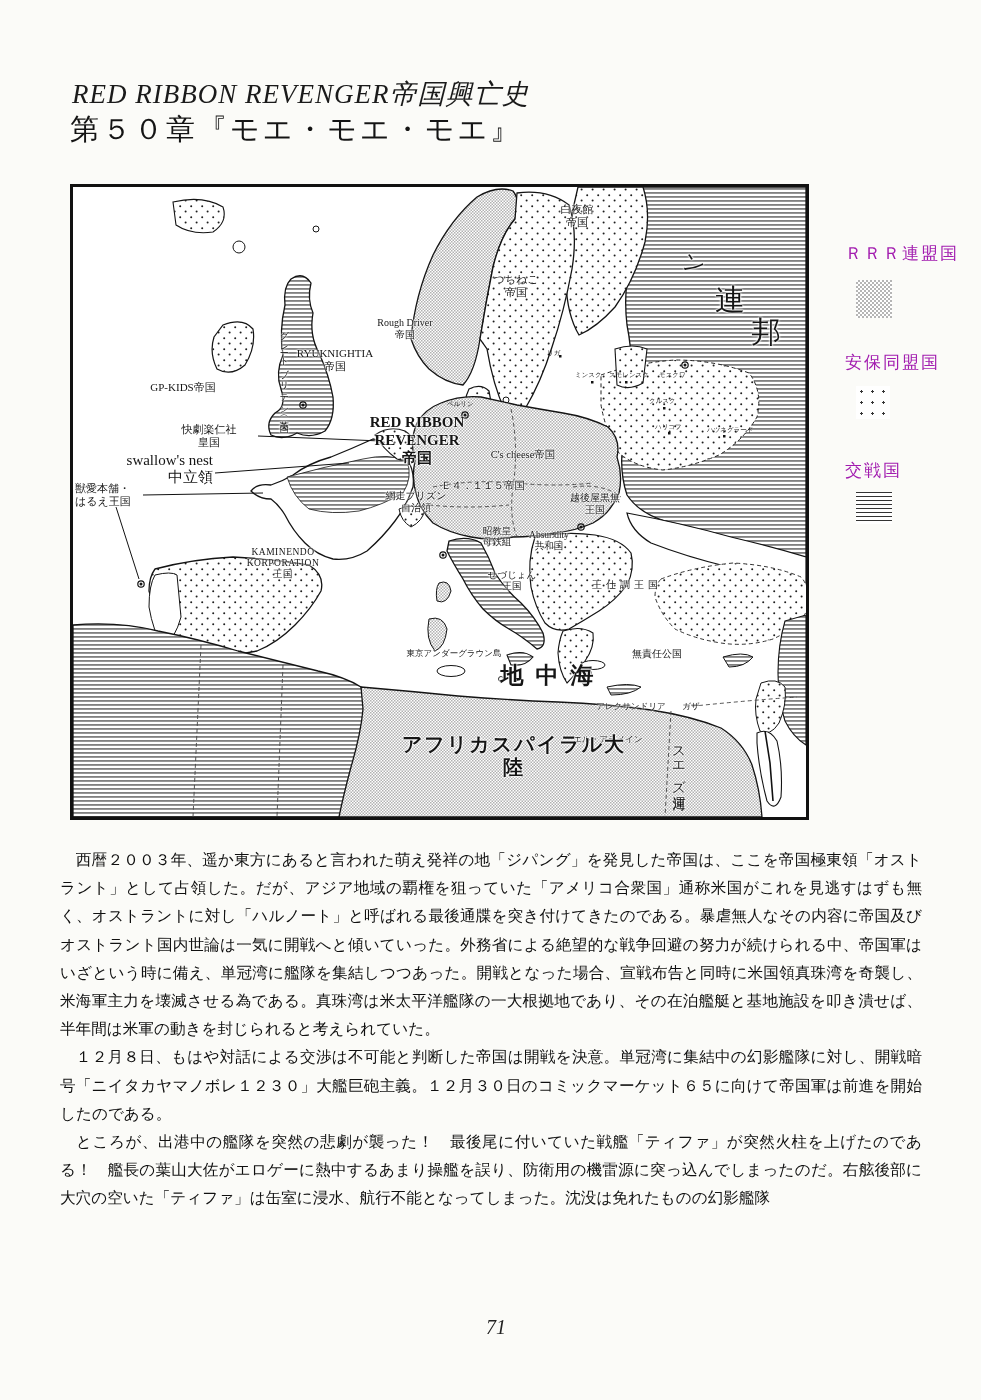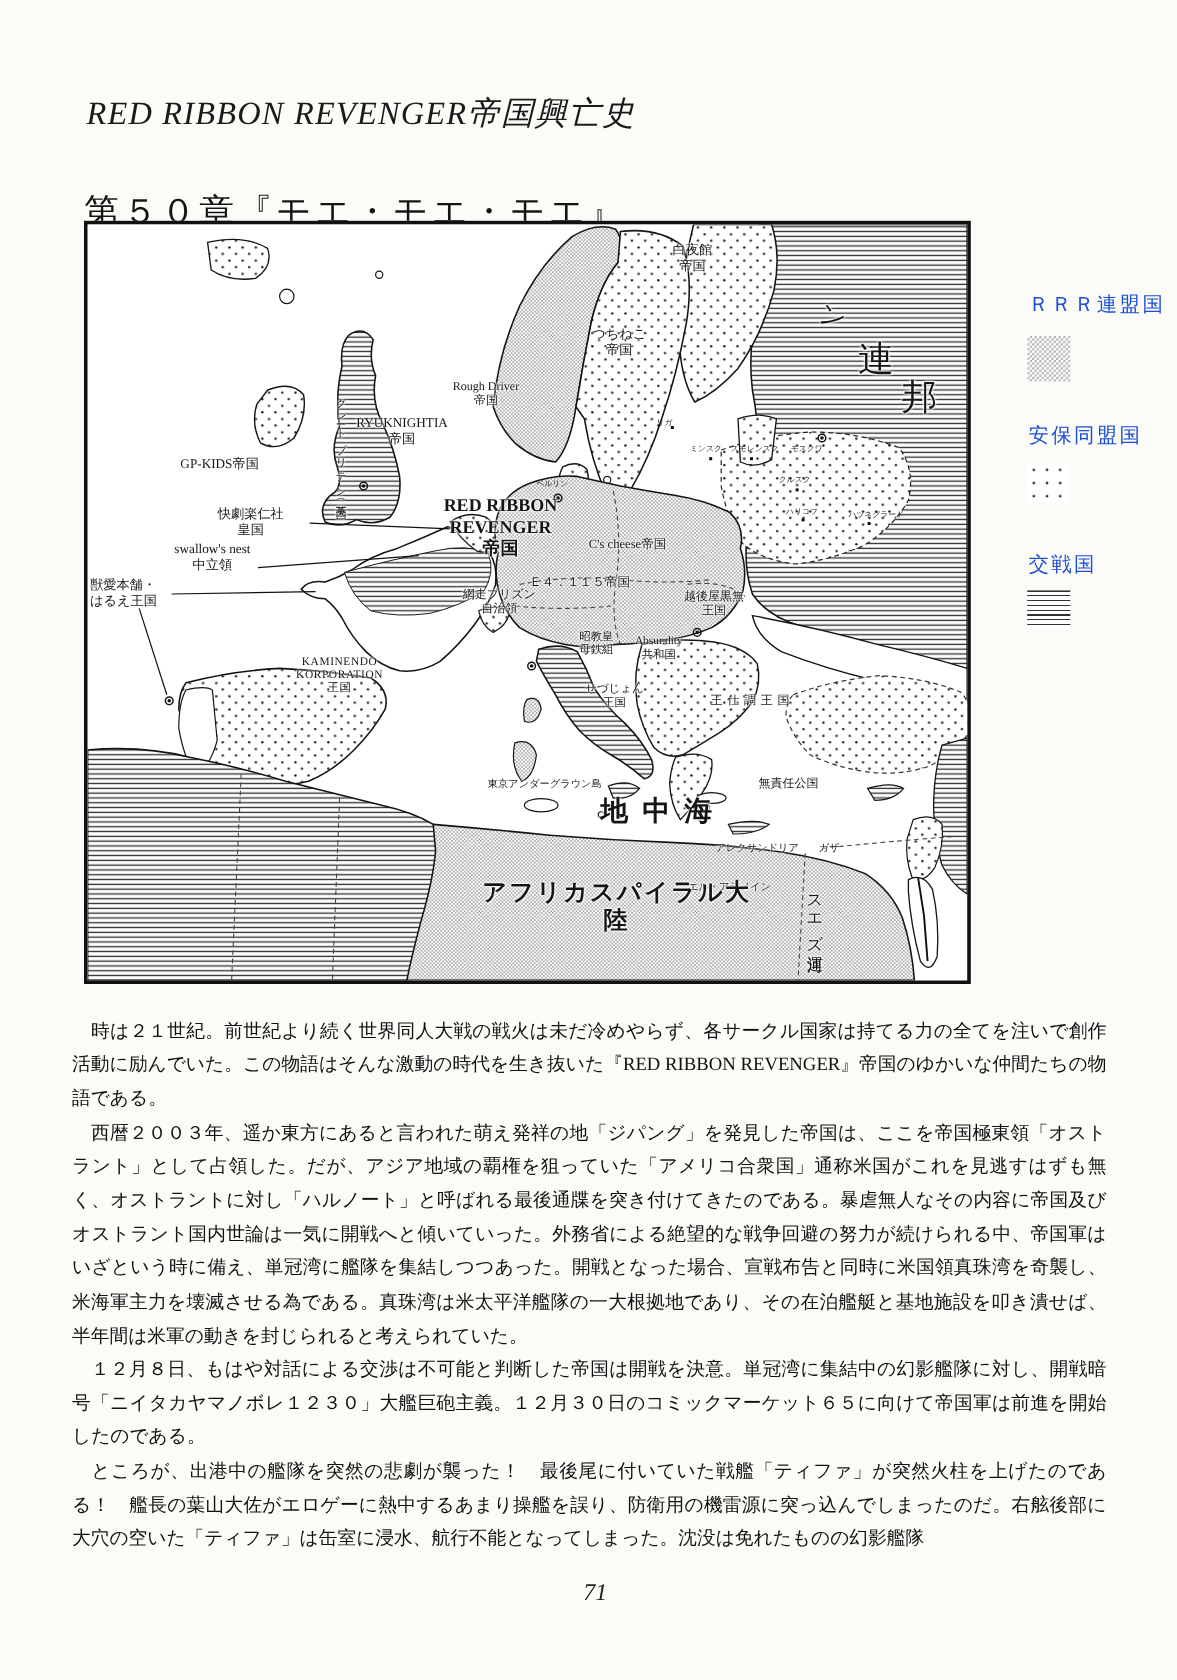"第５０章『モエ・モエ・モエ』" .chapter-title { margin-top: 47px -> none }
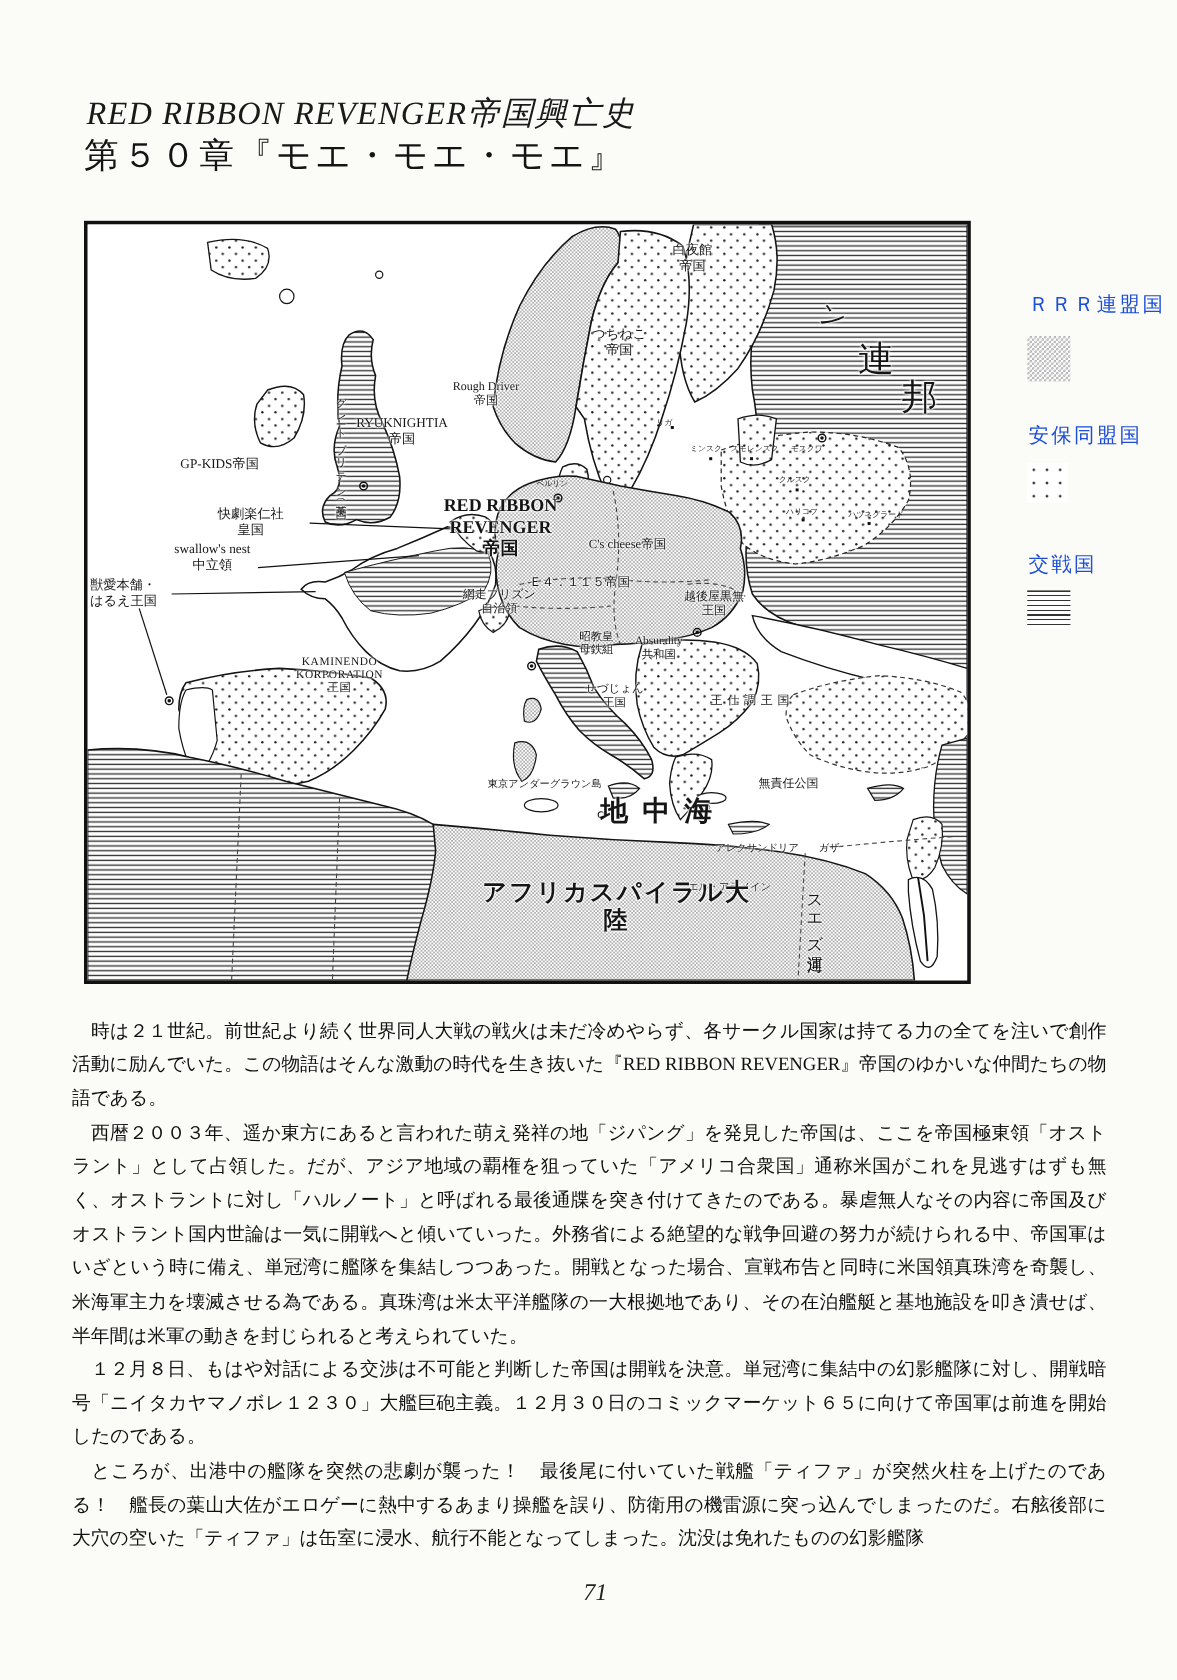"ＲＲＲ連盟国" .legend-label { color: #1d4ed8 -> #a21caf; margin-left: 12px -> none }
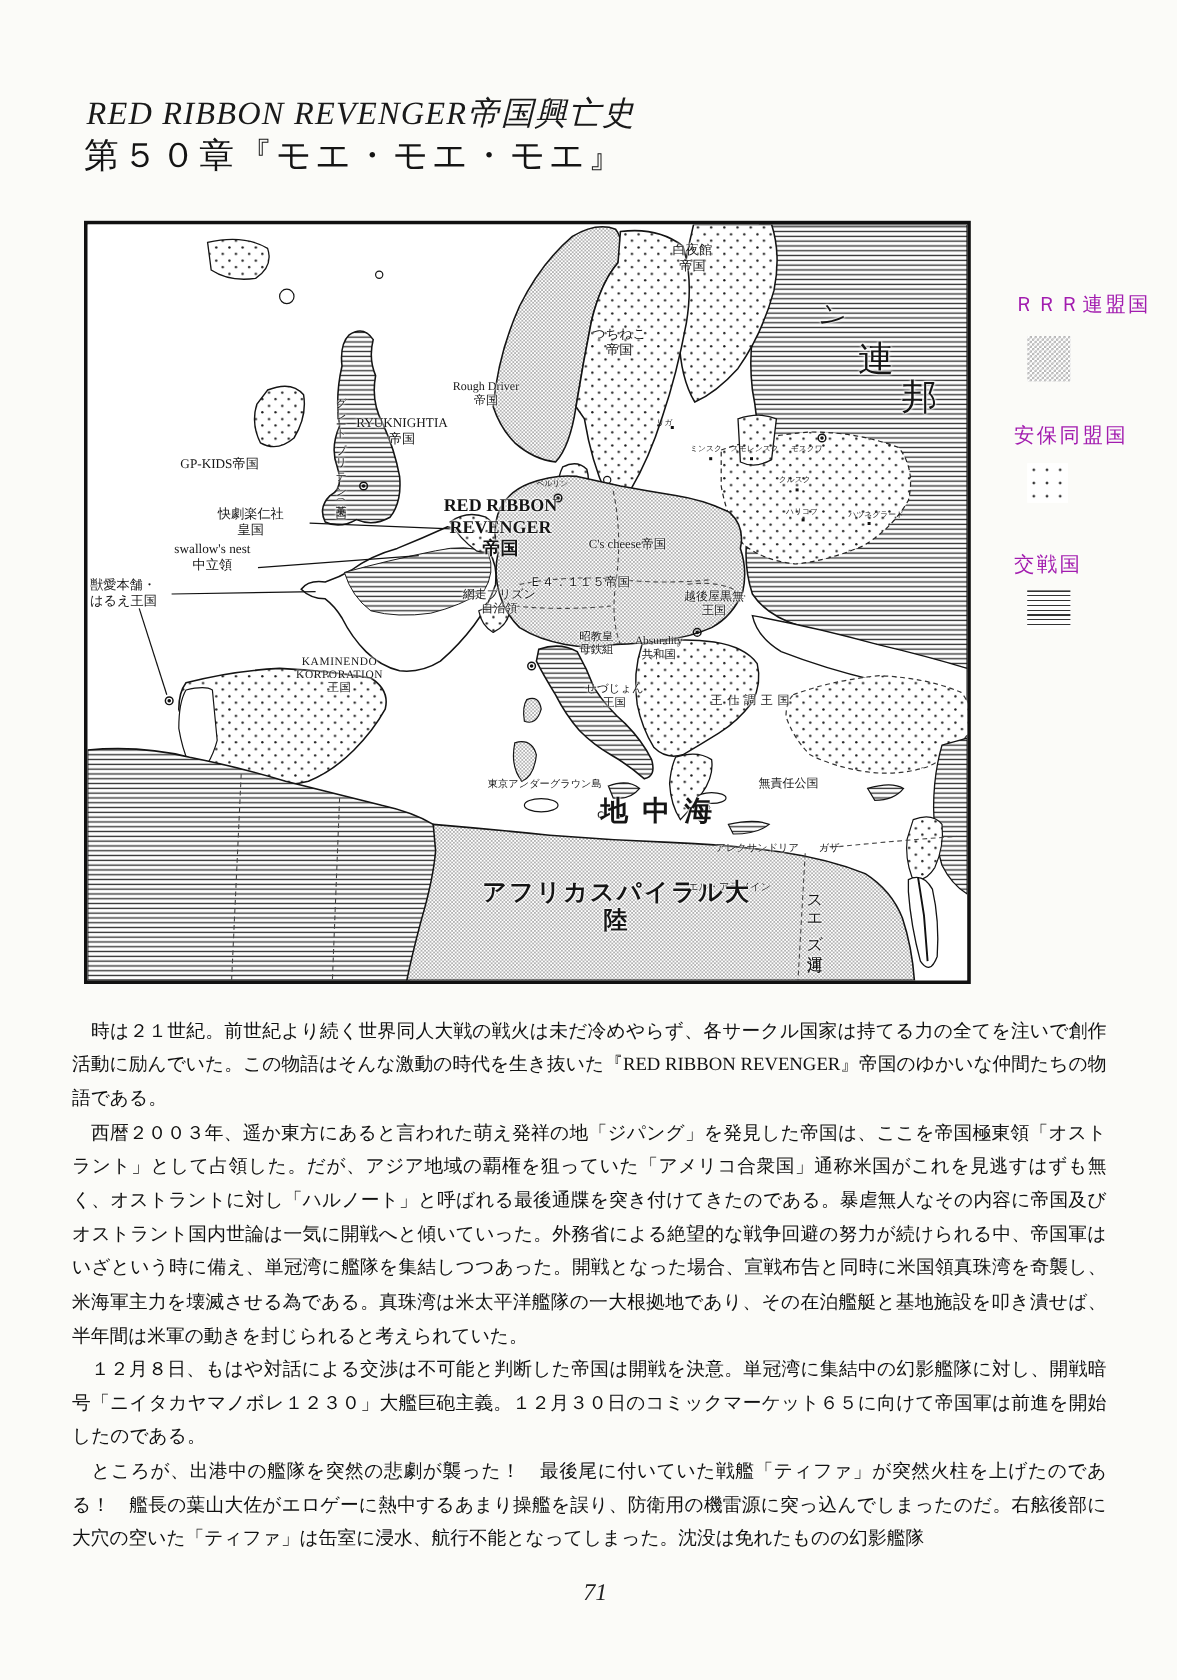"swallow's nest" div.mlabel { font-size: 11px -> 15px; left: 48px -> 28px; text-align: none -> right }
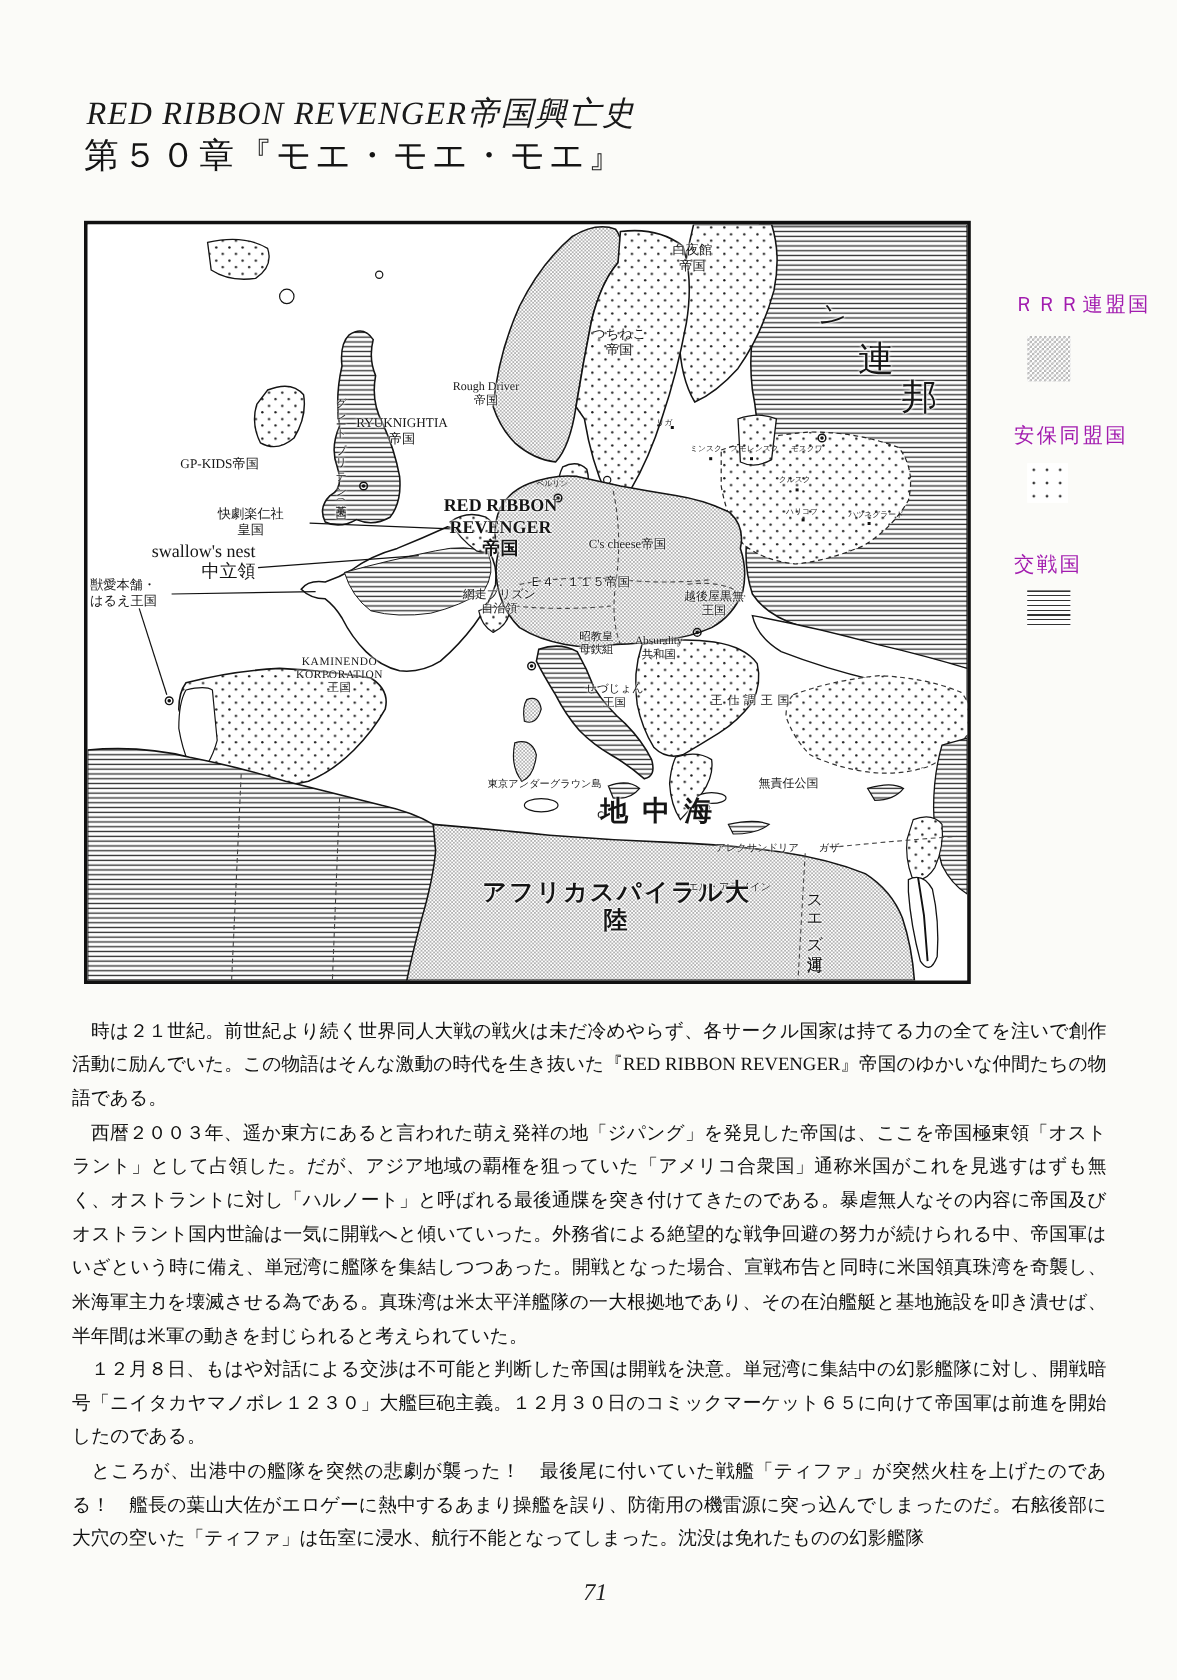"時は２１世紀。前世紀より続く世界同人大戦の戦火は未だ冷めやらず、各サークル国家は" p { html: <p> 時は２１世紀。前世紀より続く世界同人大戦の戦火は未だ冷めやらず、各サークル国家は持てる力の全てを注いで創作活動に励んでいた。この物語はそんな激動の時代を生き抜いた『RED RIBBON REVENGER』帝国のゆかいな仲間たちの物語である。</p> -> none }
